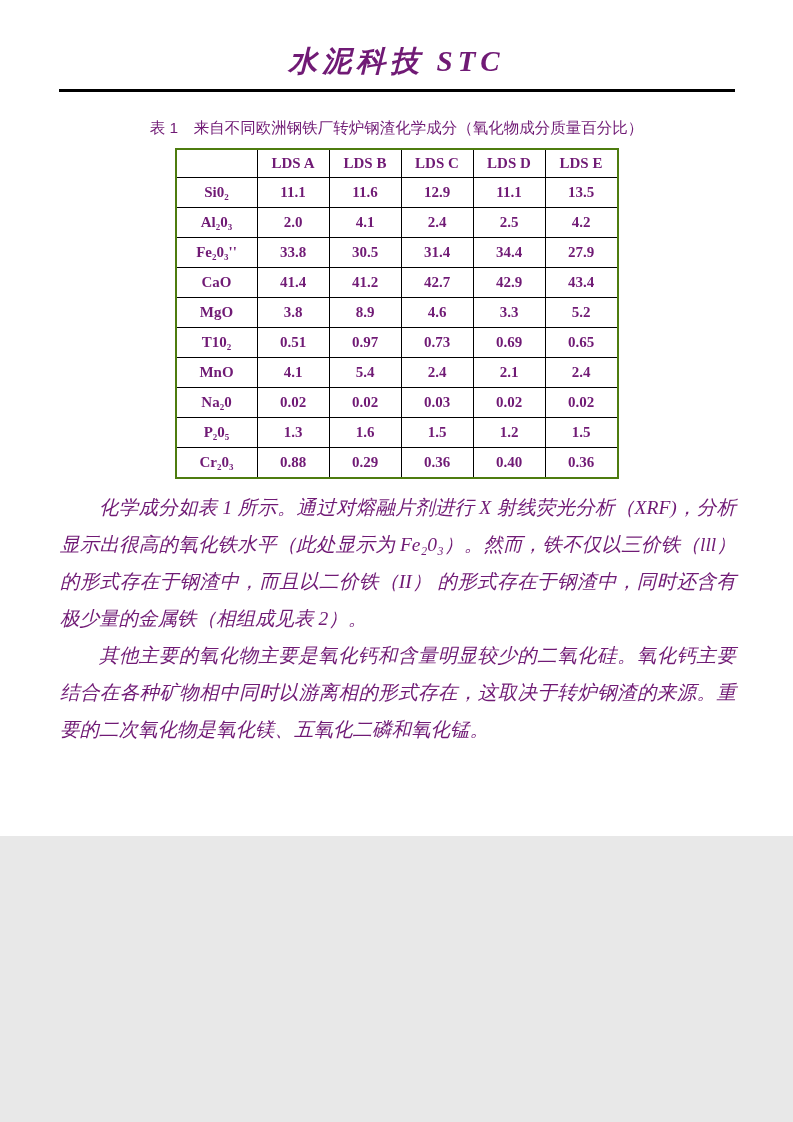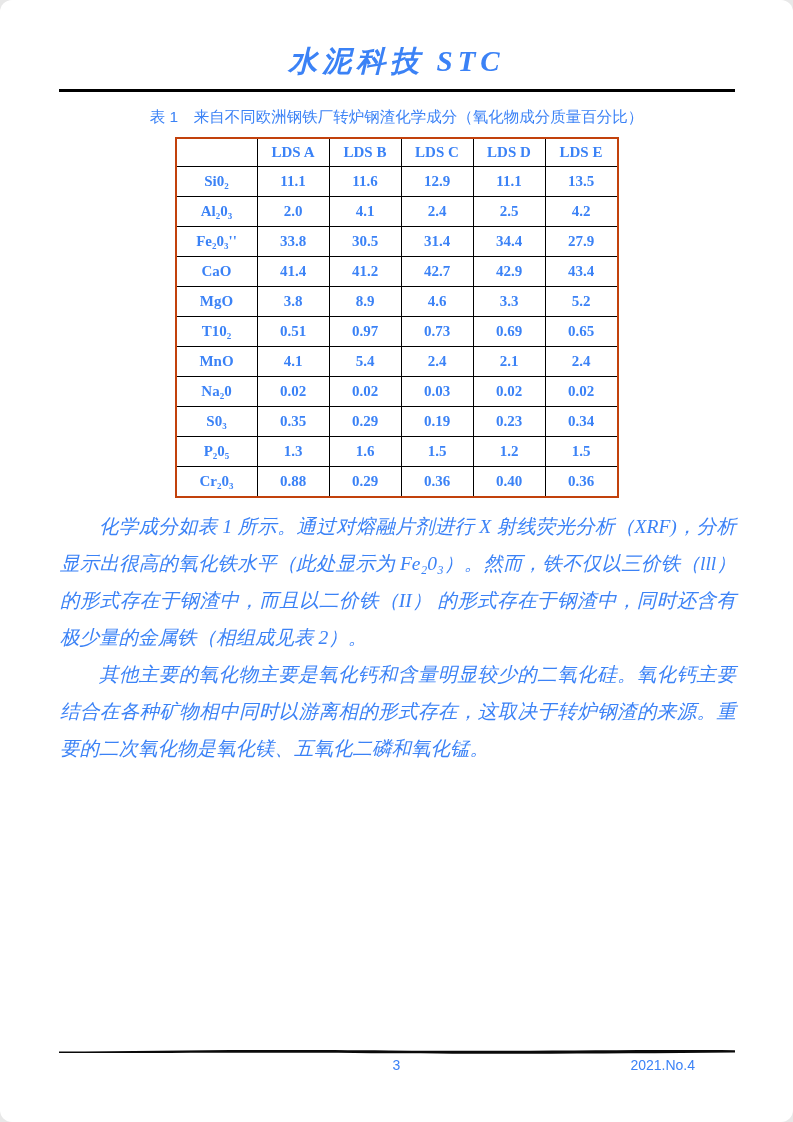"水泥科技 STC" .page { border-radius: 12px -> none; color: #3b82f6 -> #701a75; height: 1122px -> 836px }
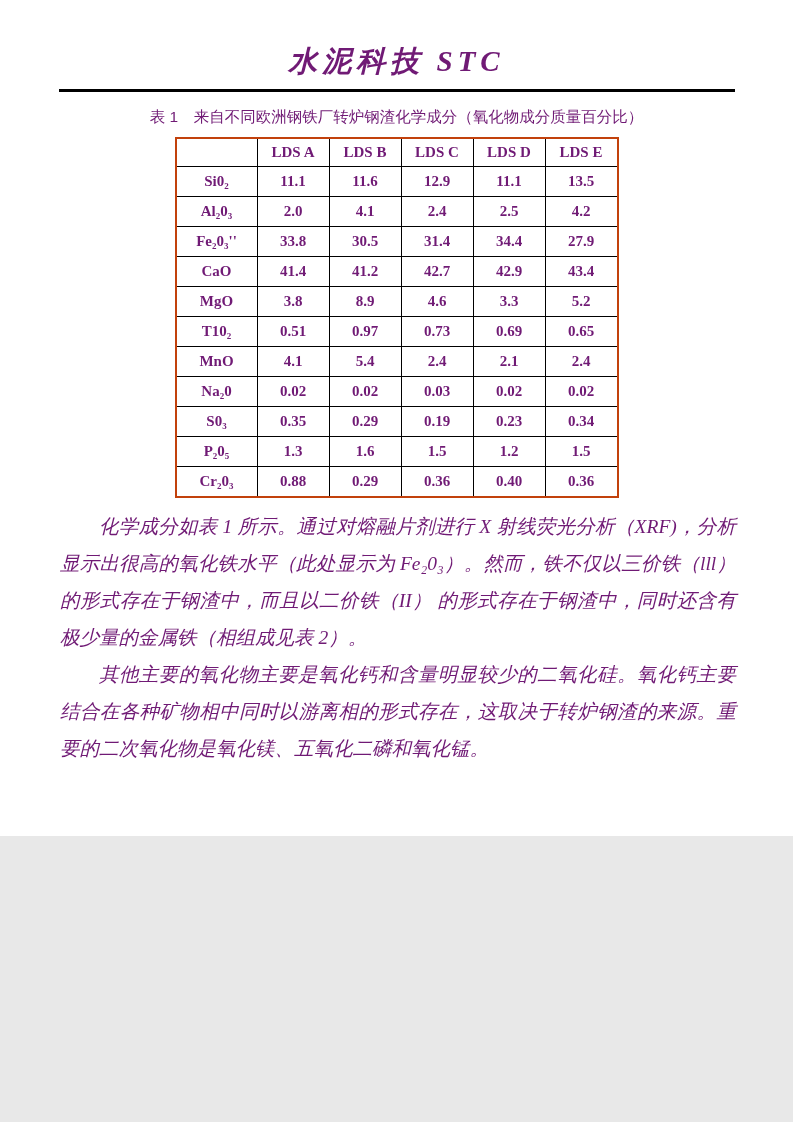"表 1 来自不同欧洲钢铁厂转炉钢渣化学成分（氧化物成分质量百分比）" .table-caption { margin-top: 15px -> 26px }
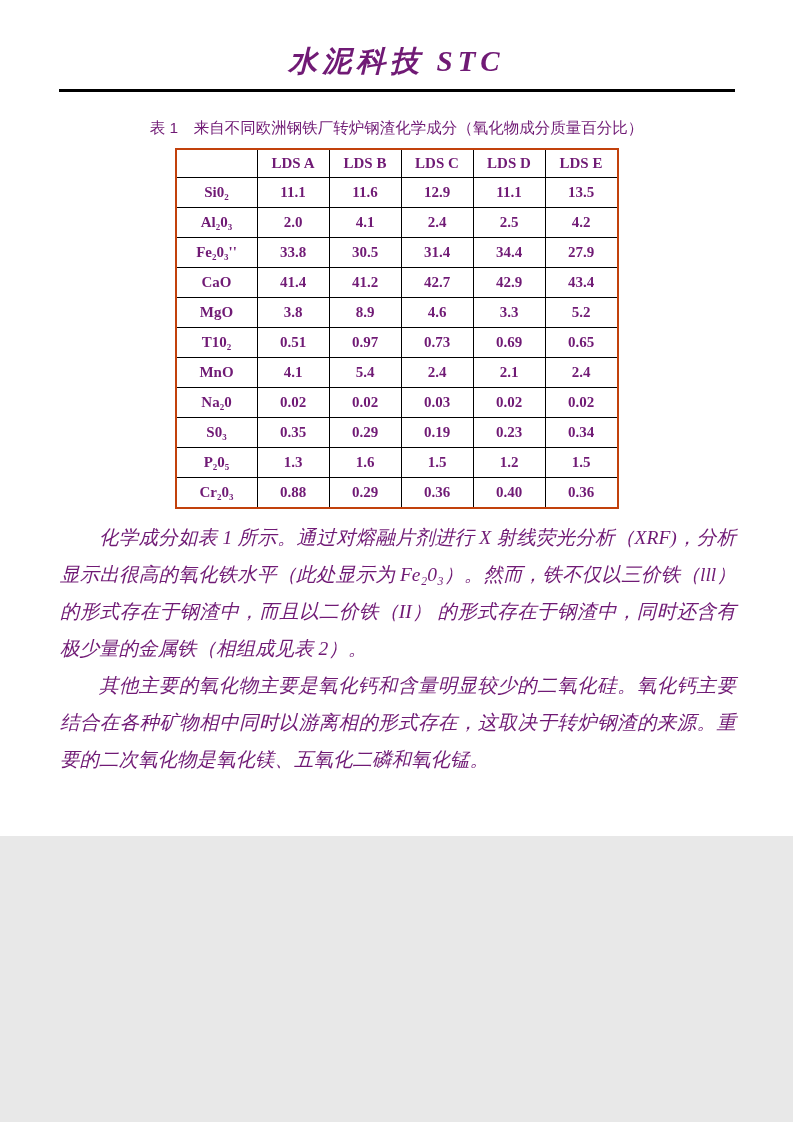"LDS A" table.comp { border: 2px solid #c2410c -> 2px solid #4d7c0f }
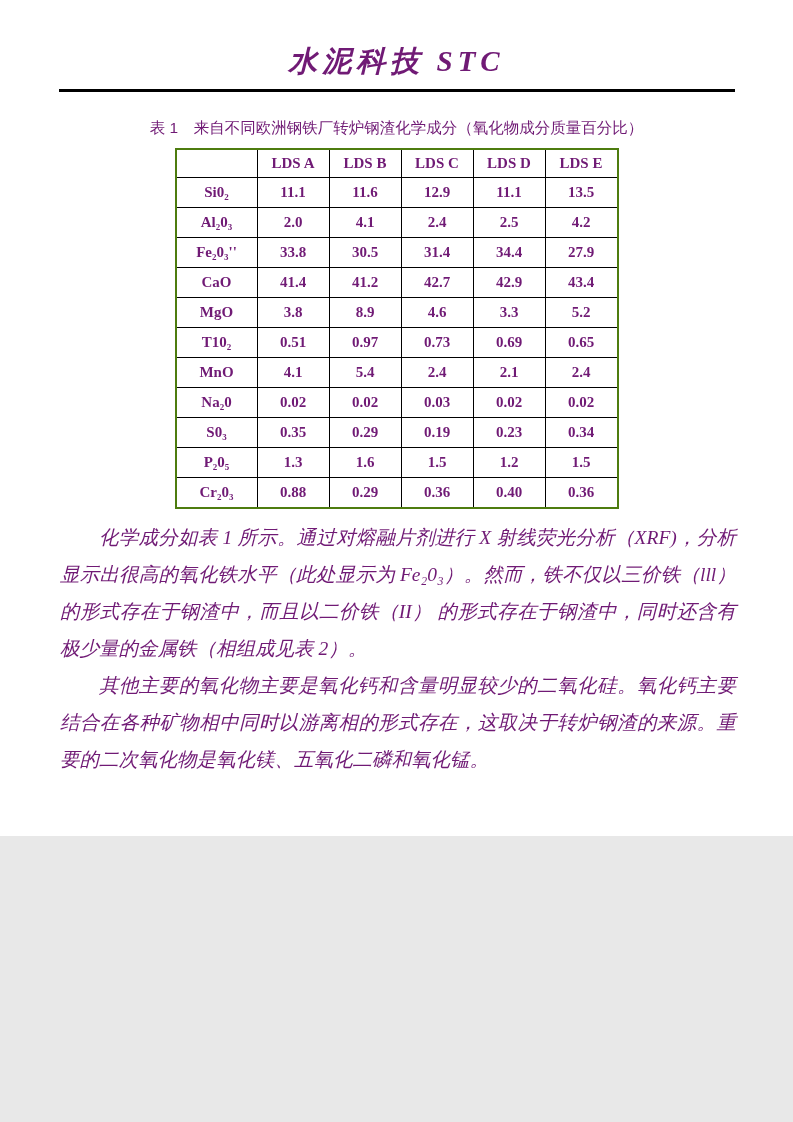"S0₃" tr { html: <tr> <th>S0₃</th> <td>0.35</td> <td>0.29</td> <td>0.19</td> <td>0.23</td> <td>0.34</td> </tr> -> none }
